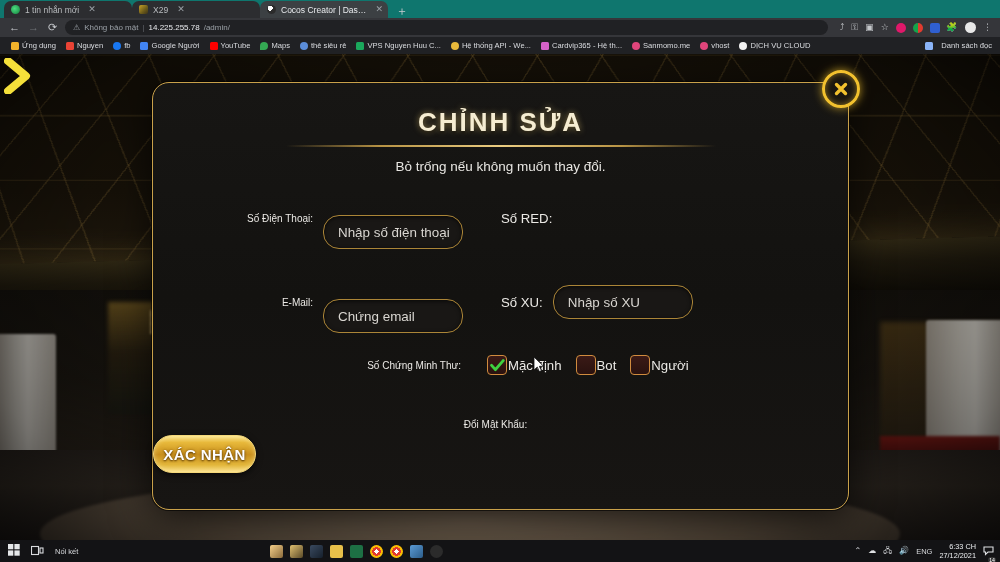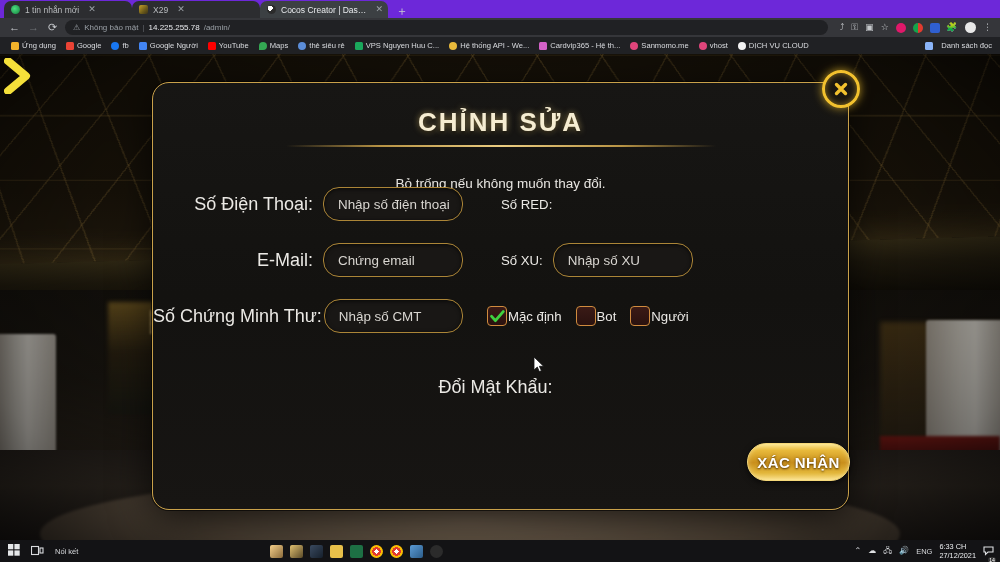"1 tin nhắn mới" .tabstrip { background: #6d28d9 -> #0f766e }
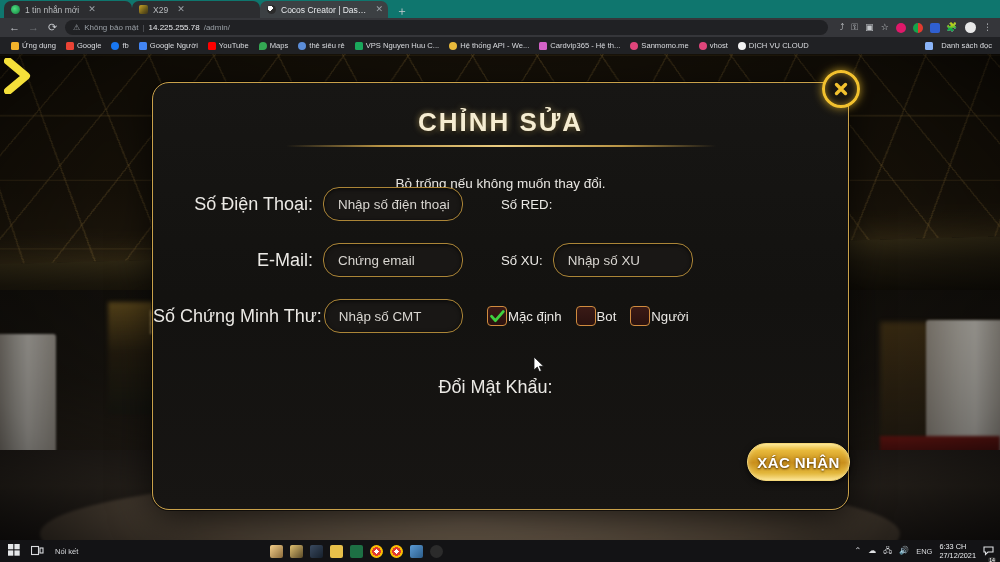"Google" span { text: Google -> Nguyen }
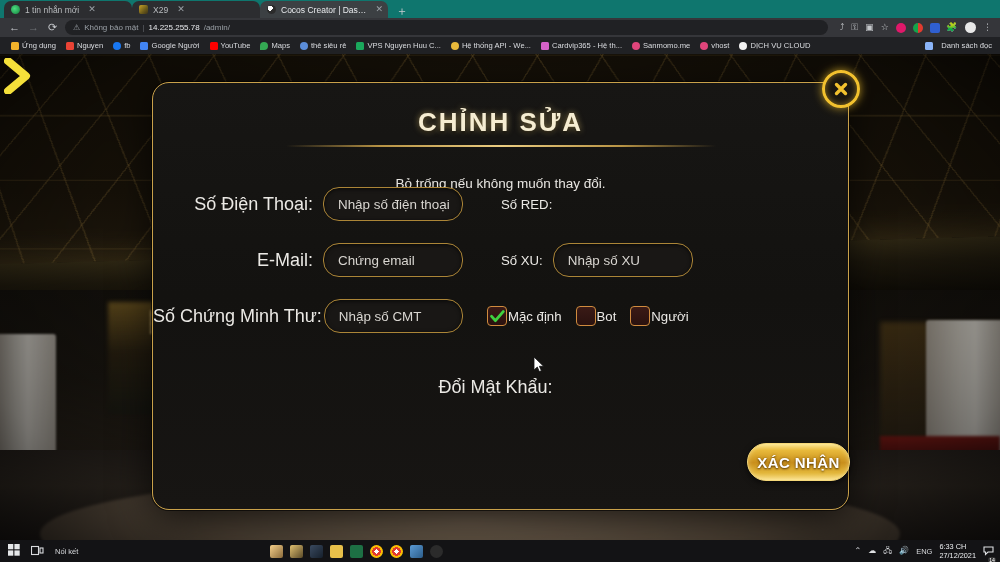"Bỏ trống nếu không muốn" .modal-sub { margin-top: 29px -> 12px }
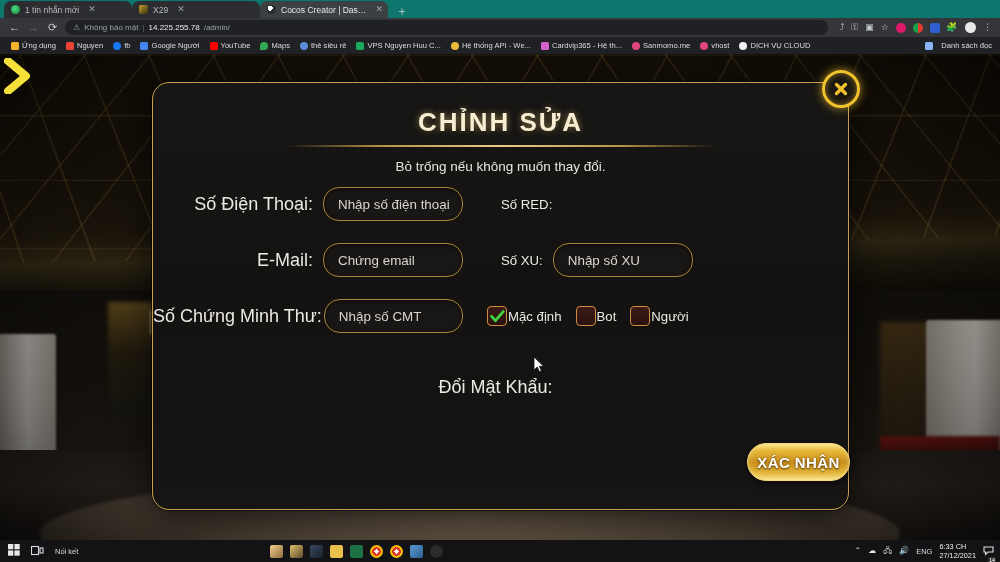"Số Điện Thoại:" .lbl { font-size: 18px -> 10px }
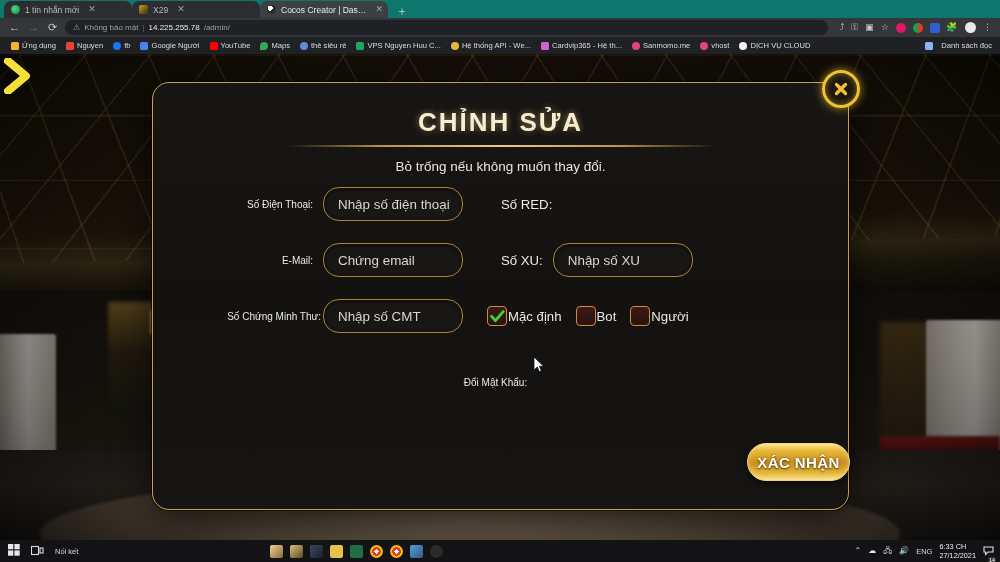"Nhập số điện thoại" .field.w-ph { margin-top: none -> 28px }
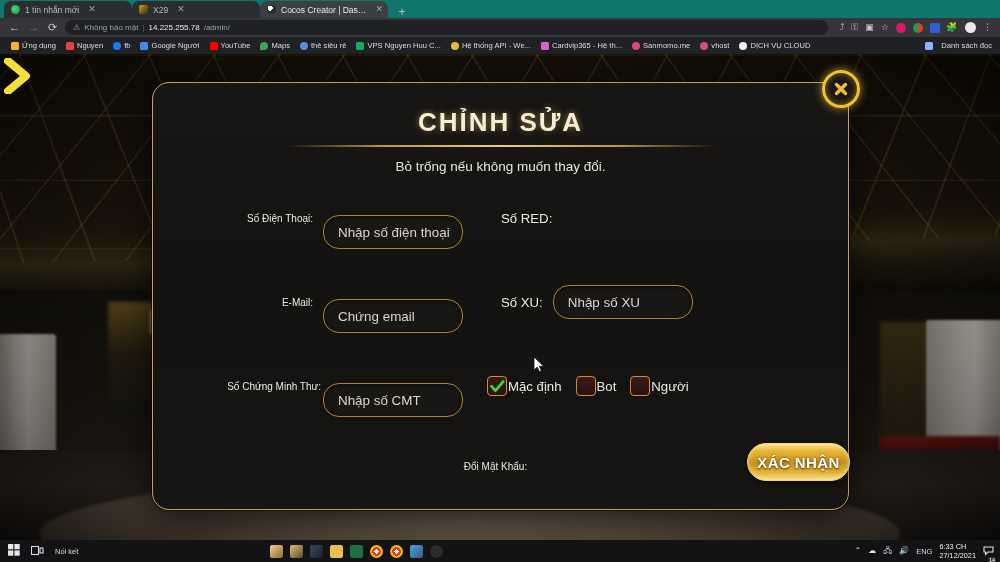"Nhập số CMT" div.field { html: <div>Nhập số CMT</div> -> none }
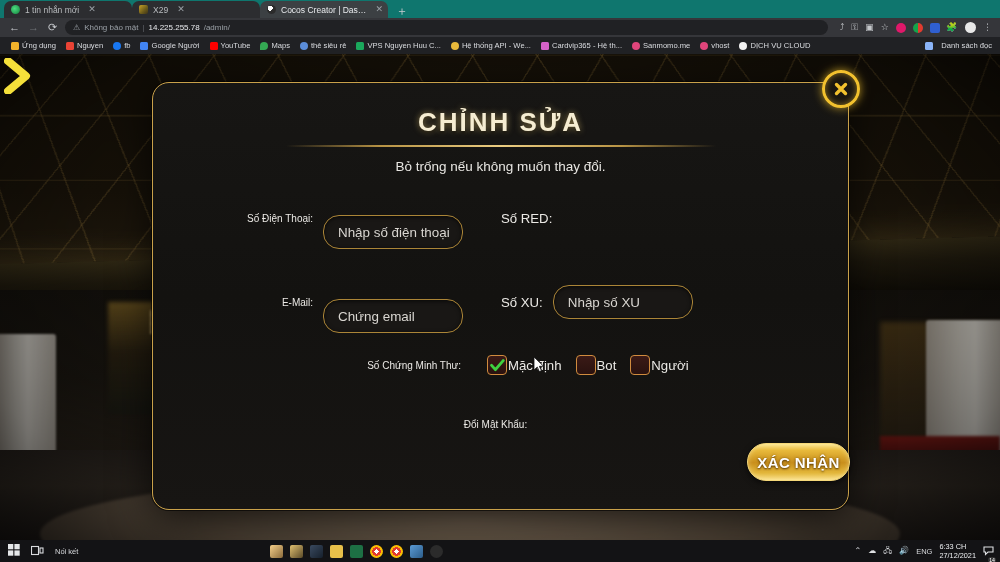"XÁC NHẬN" .confirm-wrap { justify-content: flex-end -> flex-start; top: 360px -> 352px }
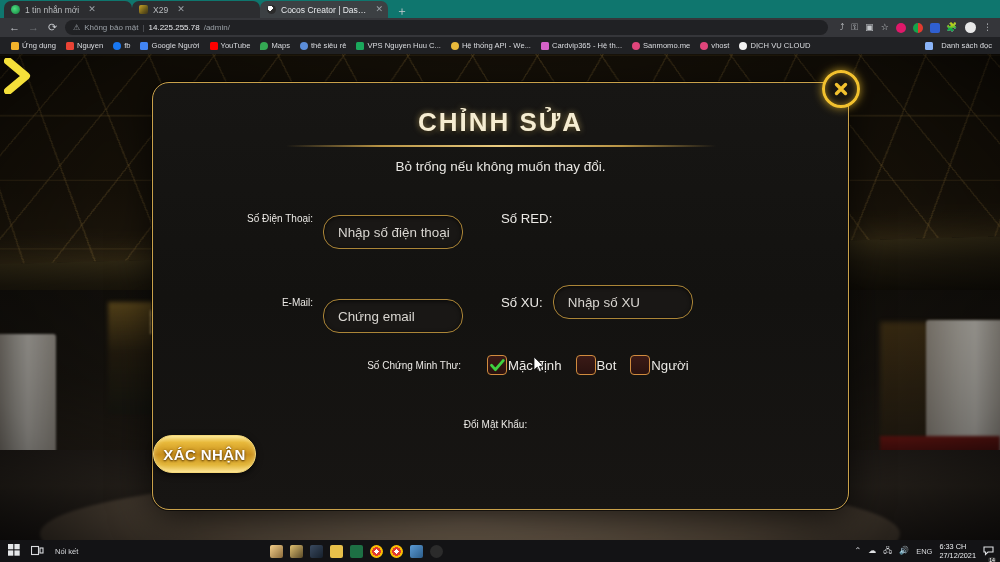"6:33 CH" .tb-clock { text-align: left -> right }
